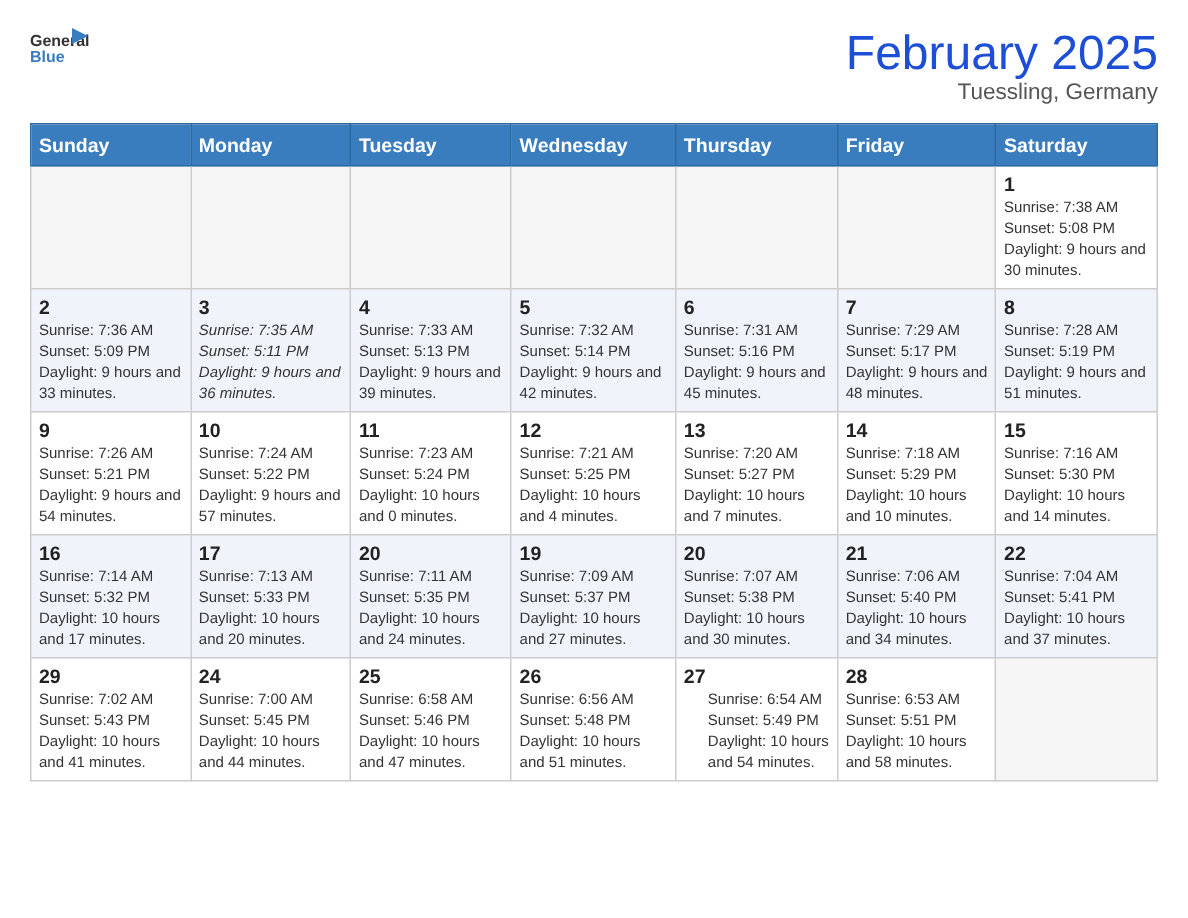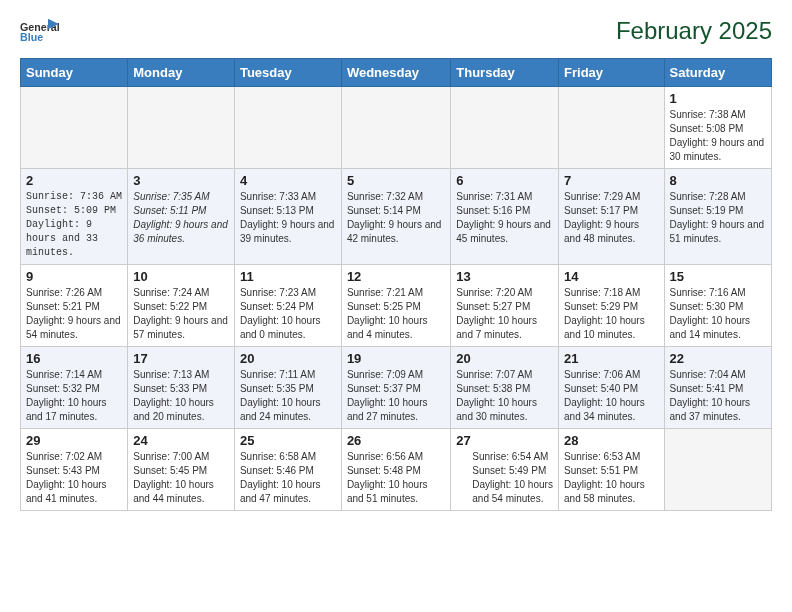"February 2025" .month-title { color: #14532d -> #1d4ed8; font-size: 24px -> 32px }
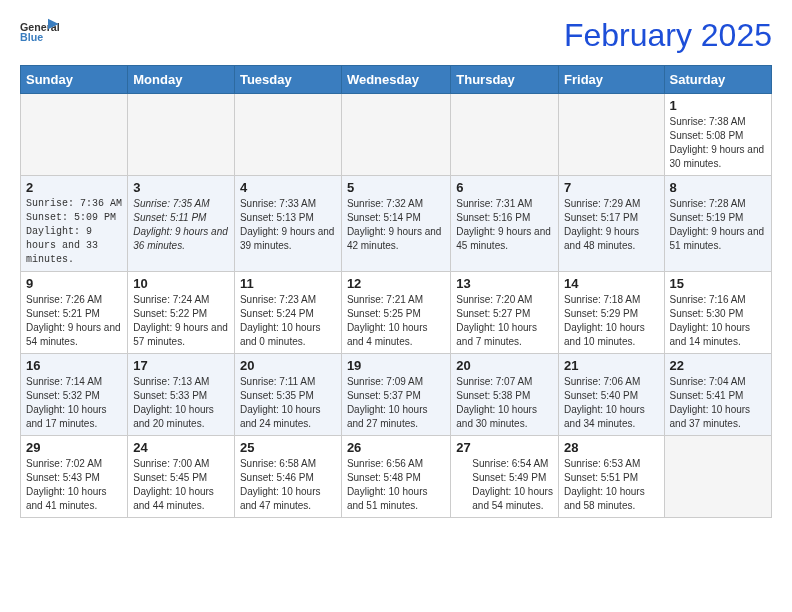"Tuessling, Germany" div.location-title { html: none -> <div>Tuessling, Germany</div> }
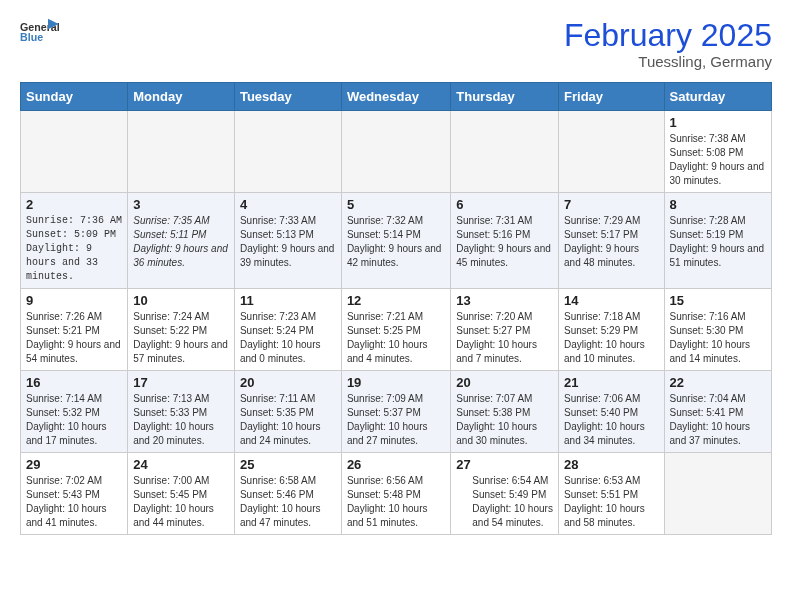"Sunrise: 7:36 AM" div.day-info { font-family: Liberation Mono, monospace -> none }
